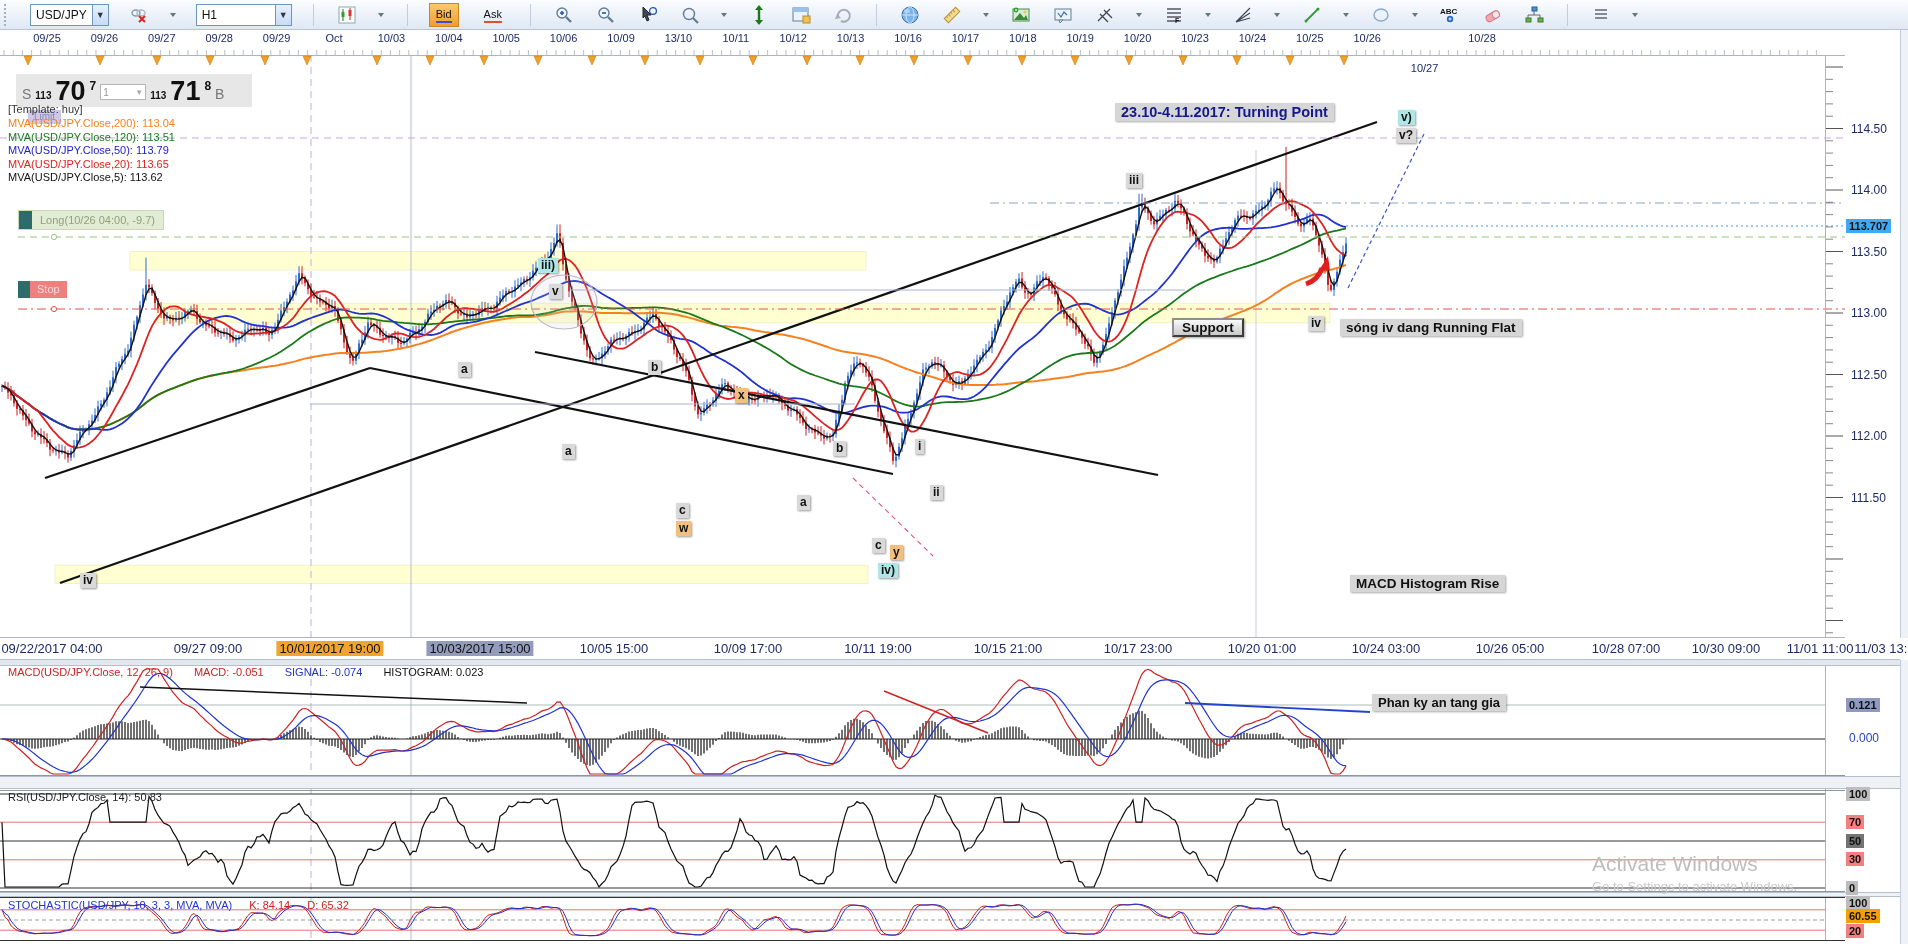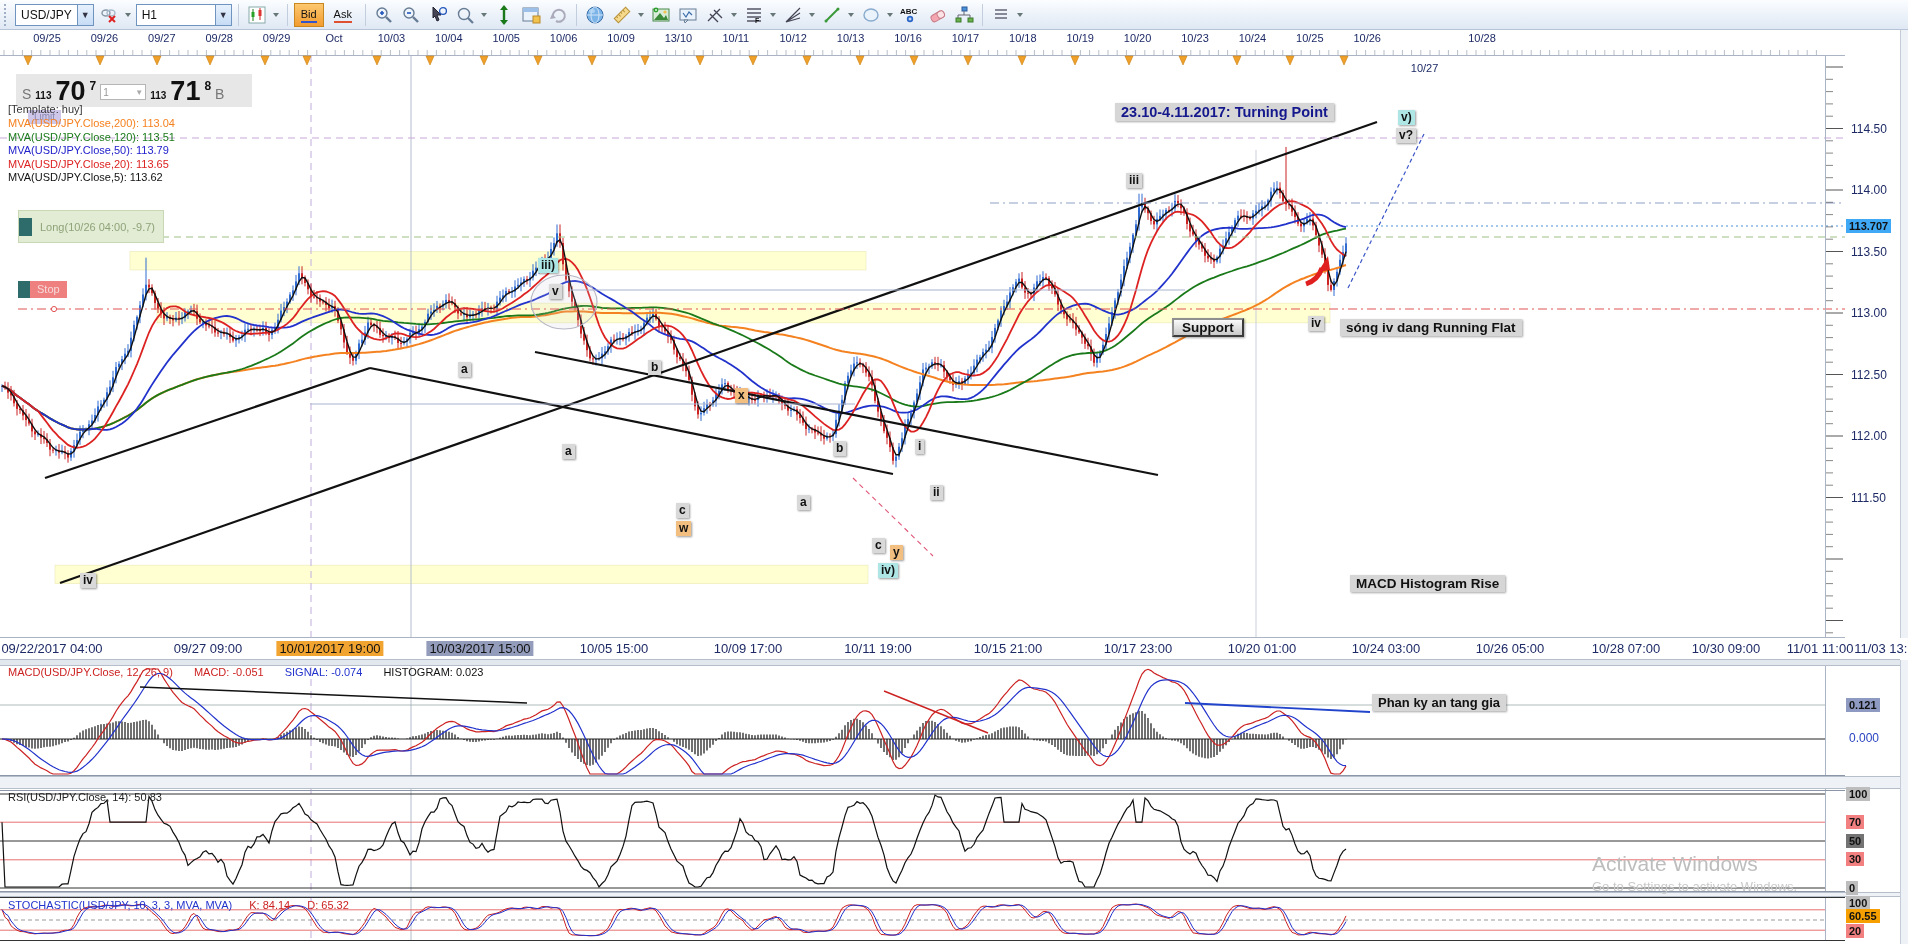"USD/JPY" #toolbar { gap: 3px -> 18px }
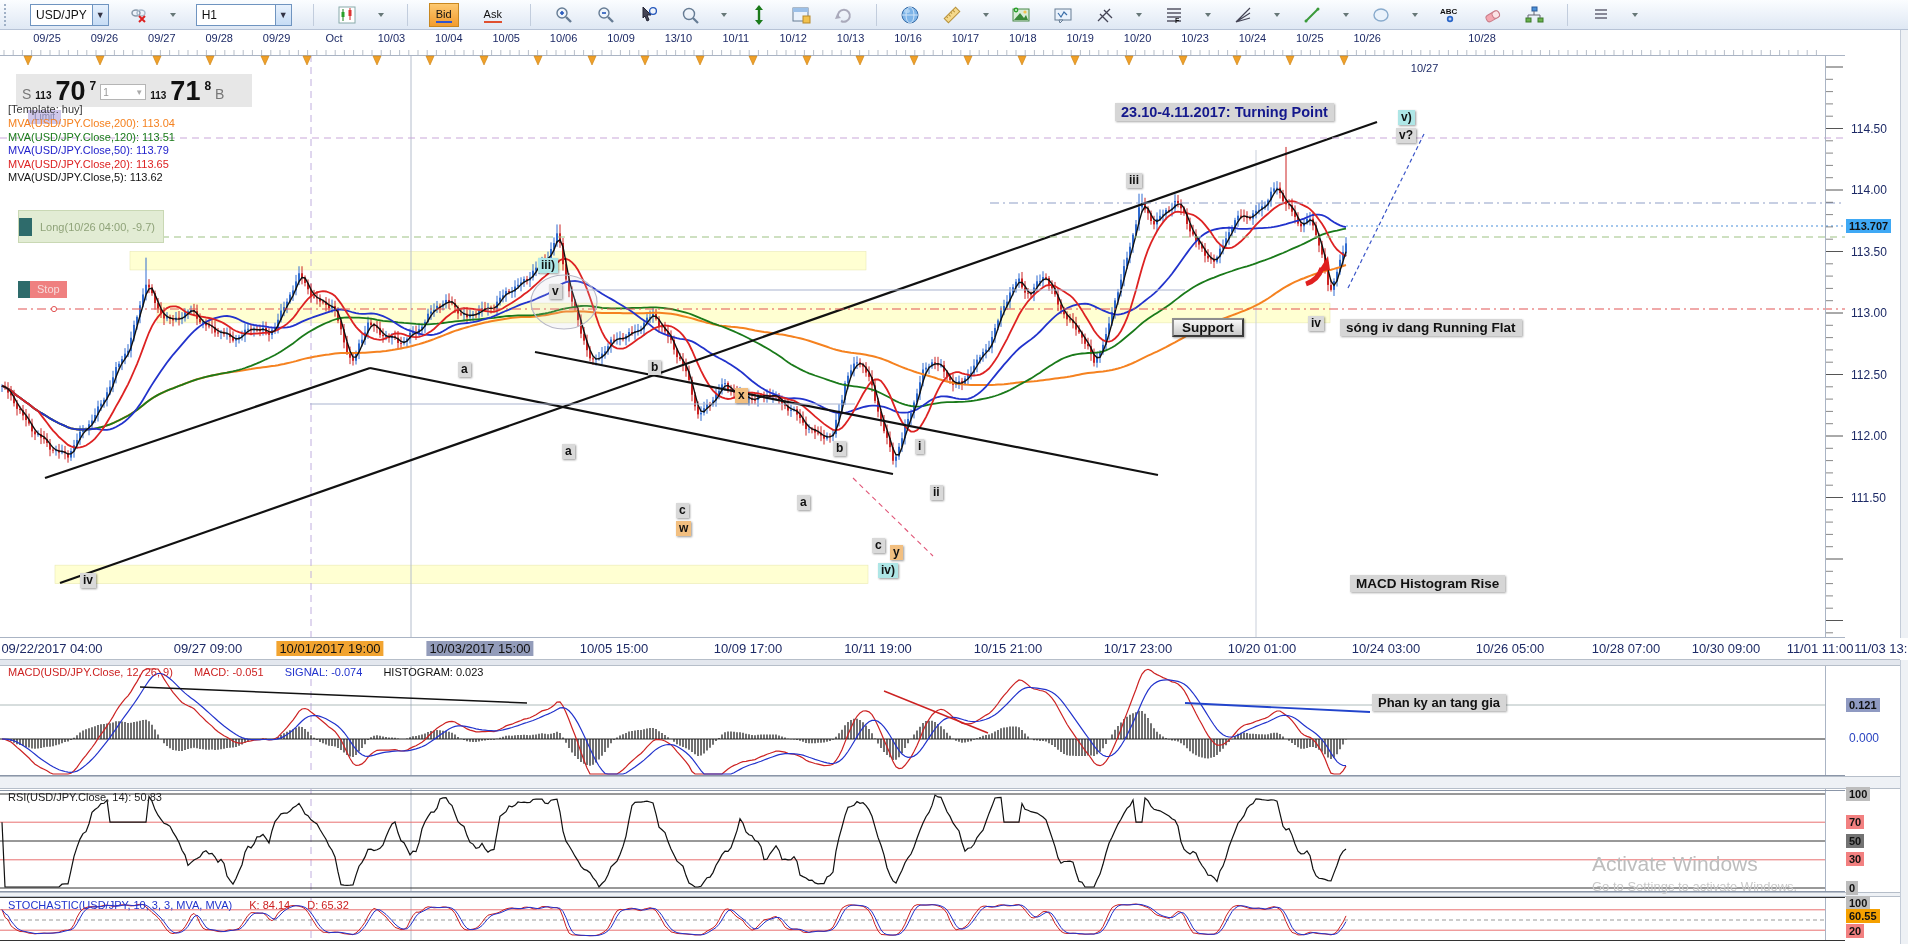"Long(10/26 04:00, -9.7)" #longbadge { height: 33px -> 20px }
